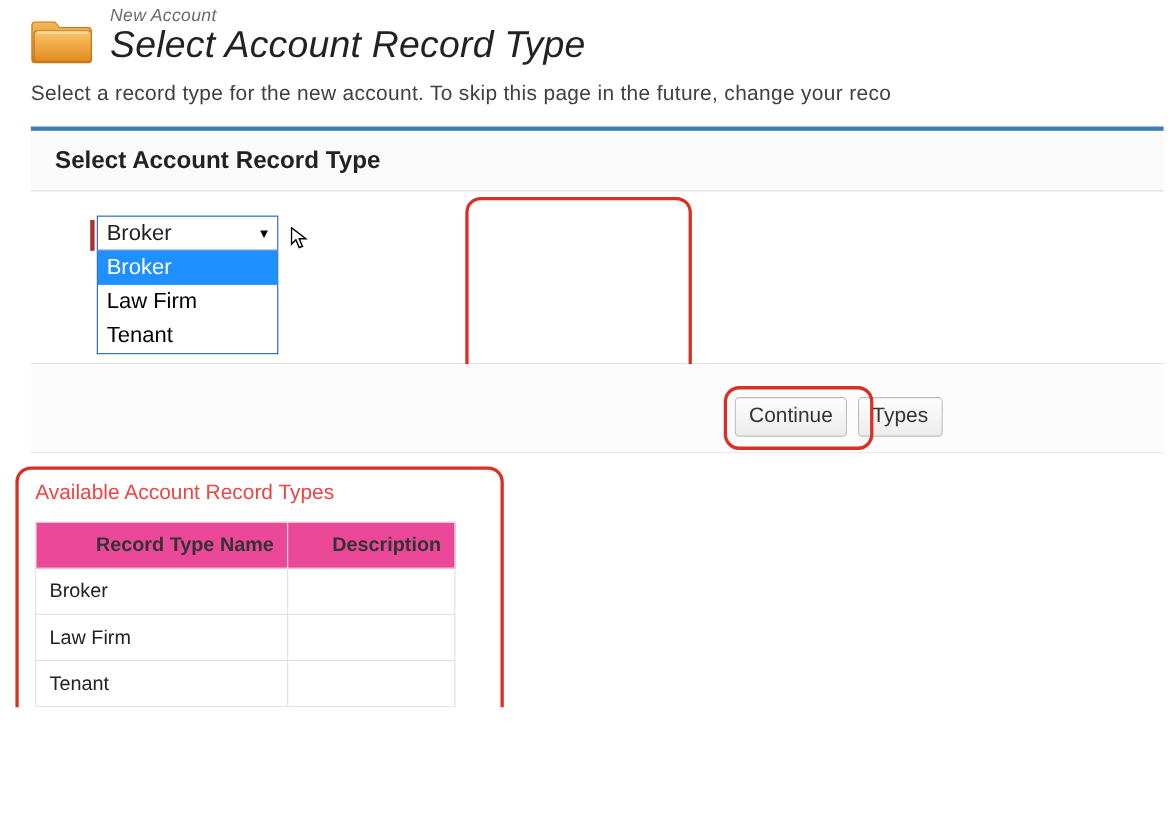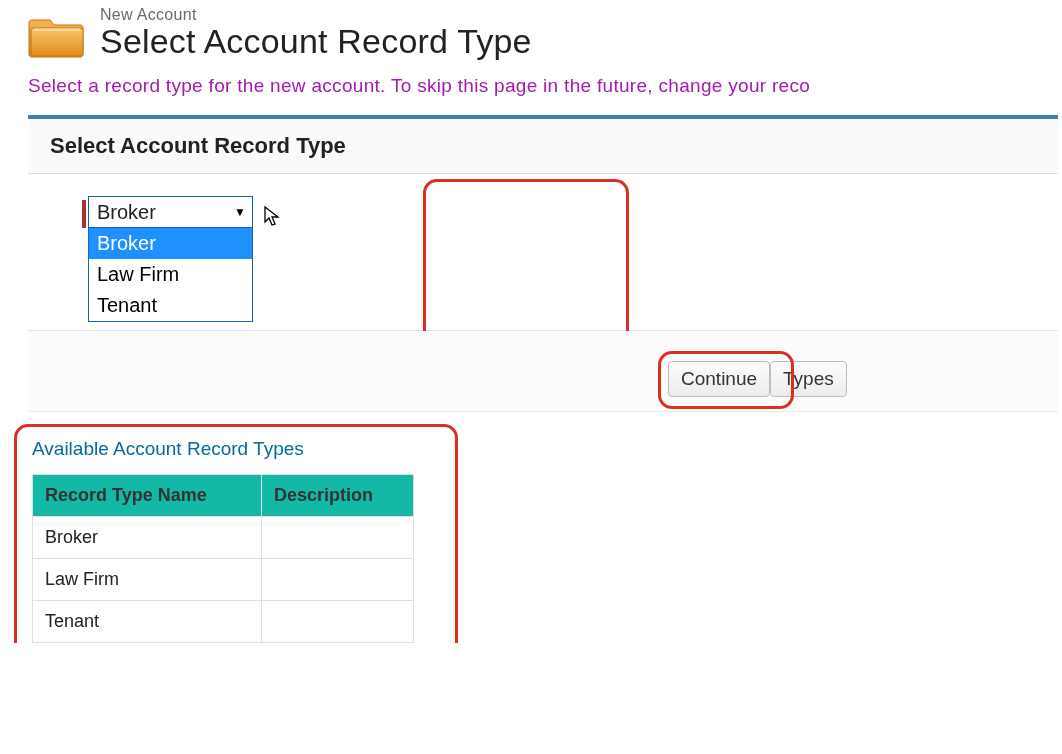"New Account" .header { font-style: none -> italic }
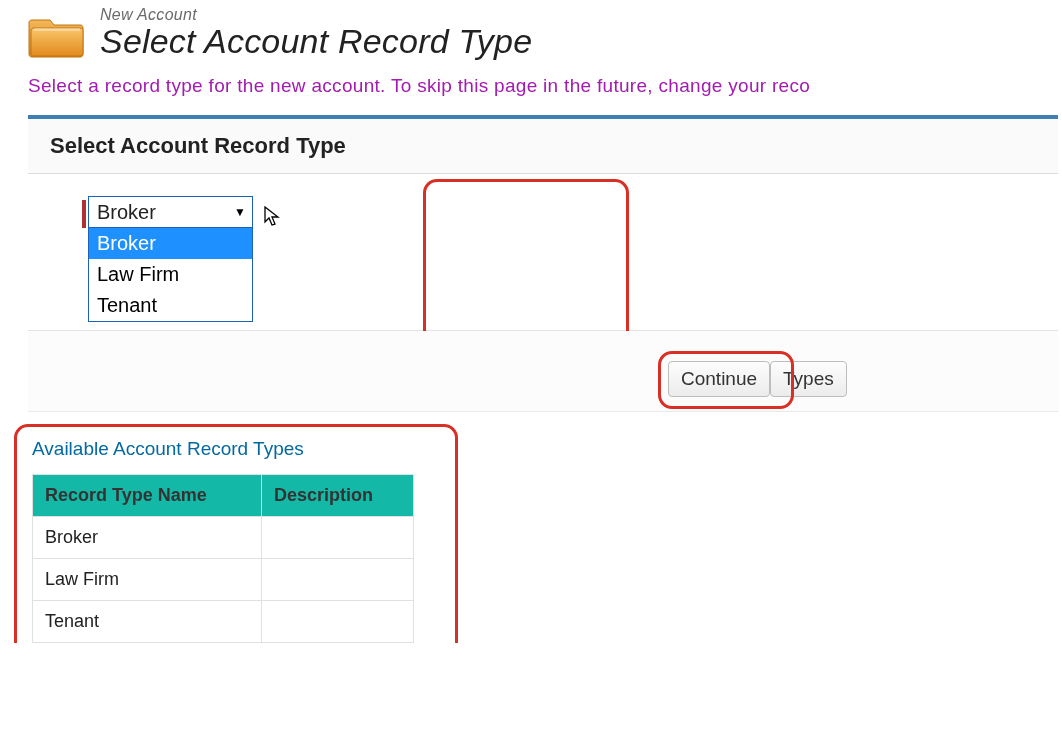"Select a record type for" .intro { color: #a21caf -> #404040 }
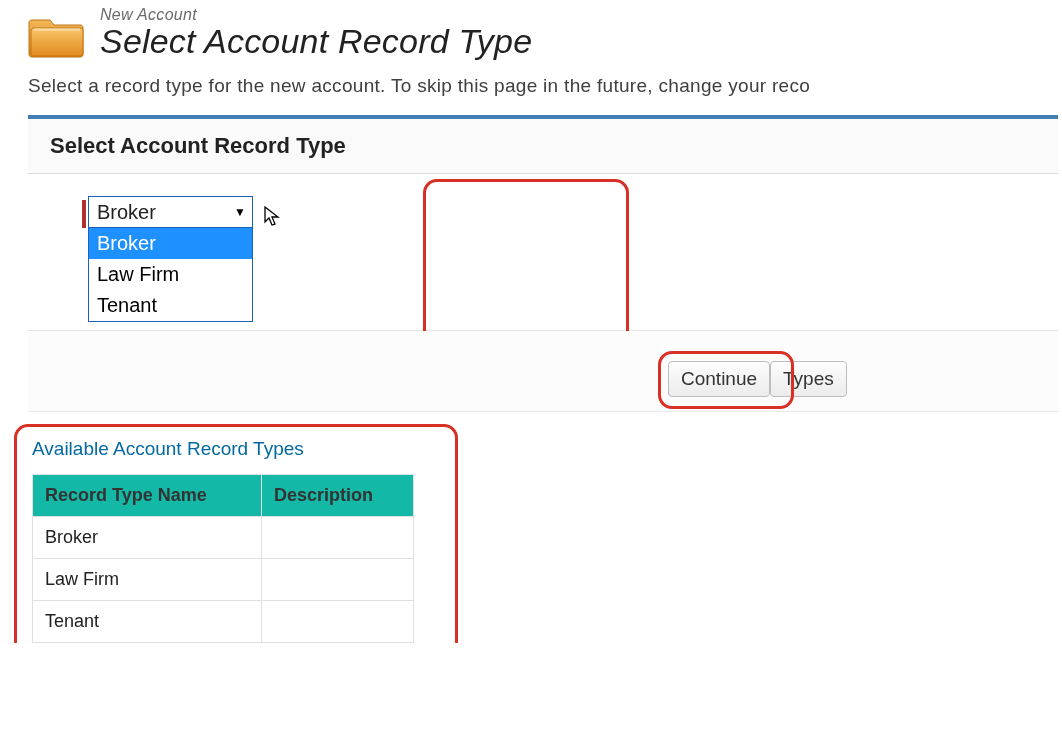"Continue" .buttons-row { gap: none -> 10px }
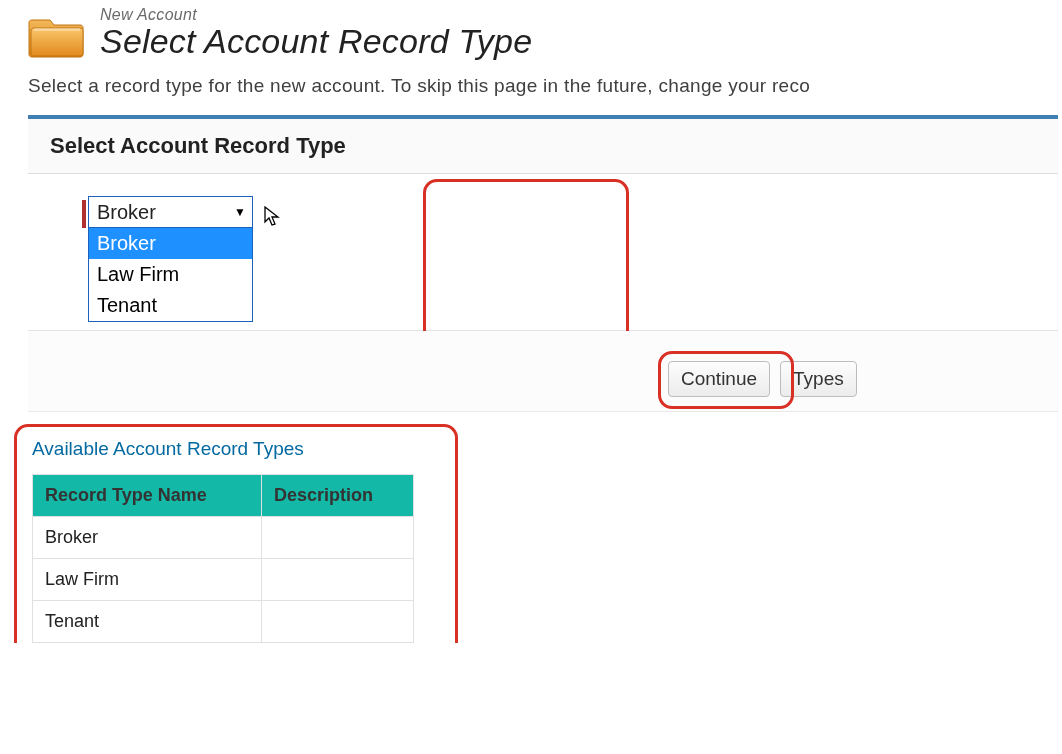"Available Account Record Types" .table-title { color: #0369a1 -> #ef4444 }
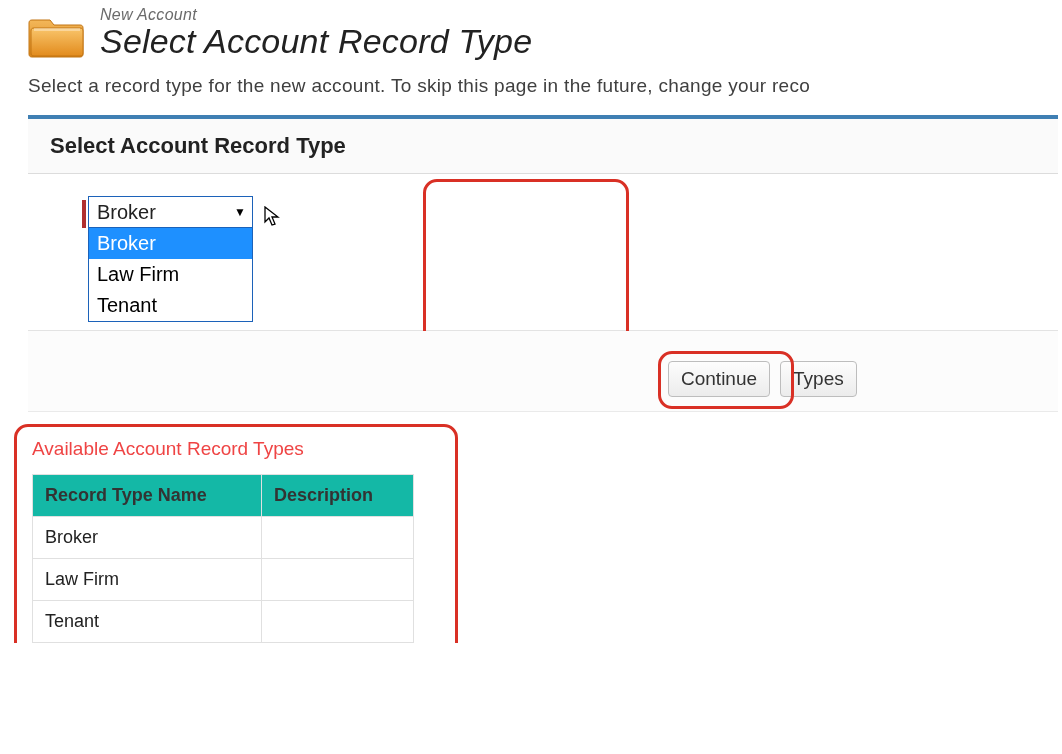"Record Type Name" table.types th { background: #14b8a6 -> #ec4899; text-align: none -> right }
